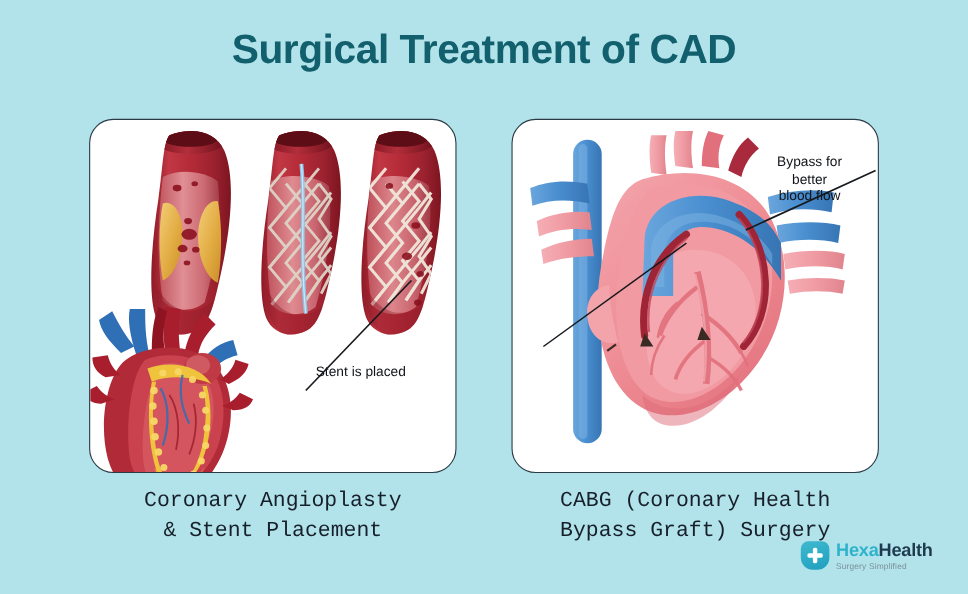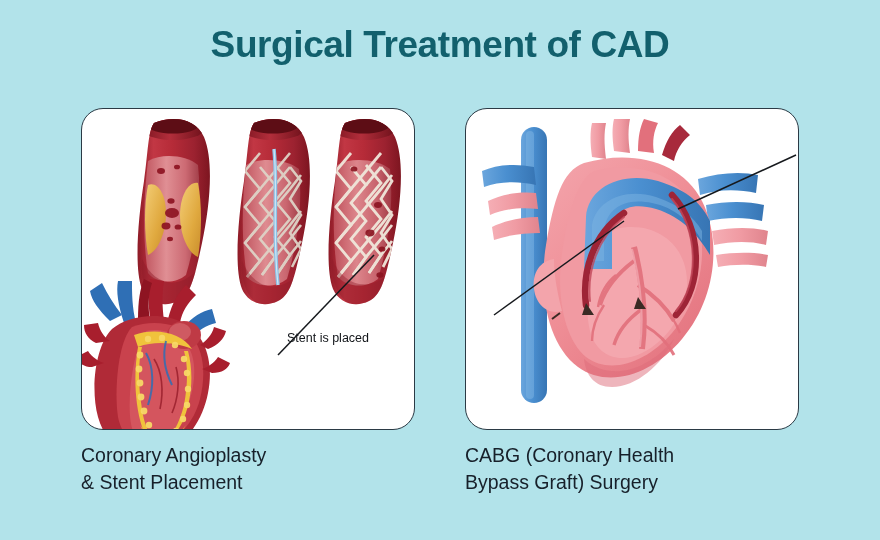"Bypass for" div.annotation { html: none -> <div>Bypass for better blood flow</div> }
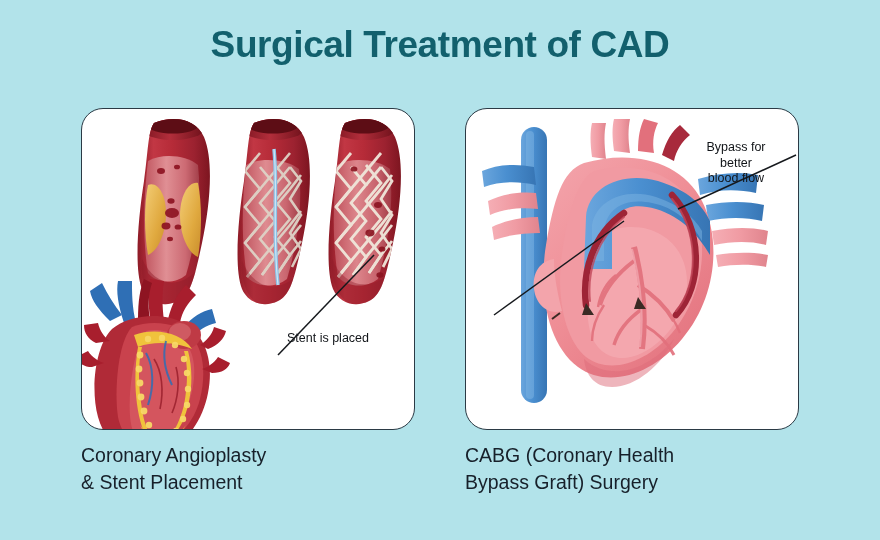"Coronary Angioplasty" .panel-caption { font-family: Liberation Sans, sans-serif -> Liberation Mono, monospace; text-align: left -> center }
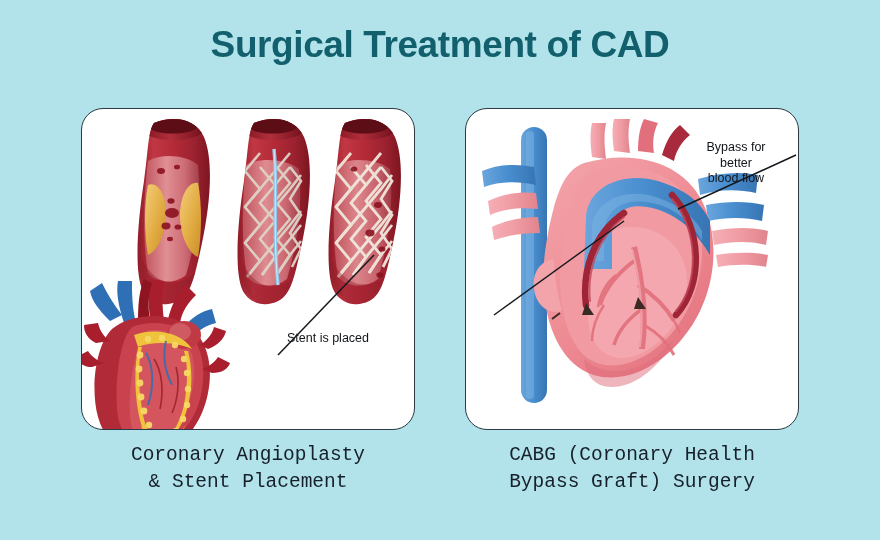"HexaHealth" div { html: none -> <div> <div> <div></div> </div> <div> <div> <span>Hexa</span><span>Health</span> </div> <div>Surgery Simplified</div> </div> </div> }
